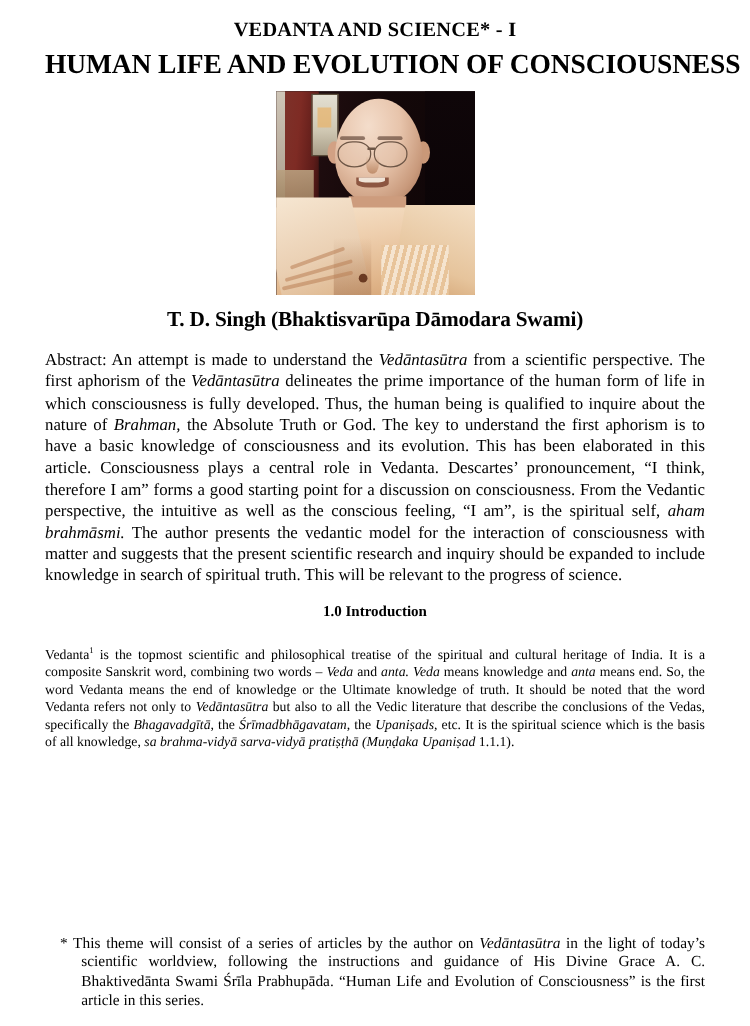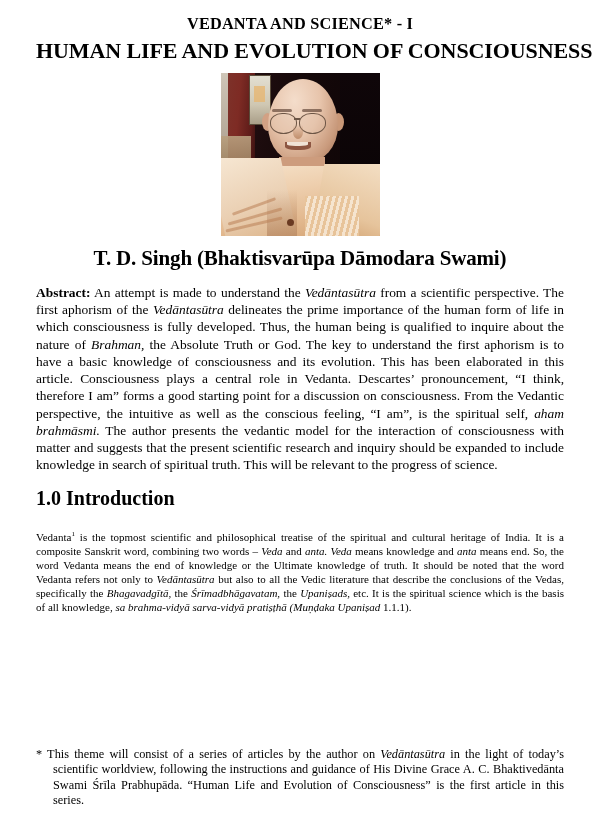"T. D. Singh (Bhaktisvarūpa Dāmodara" .author-name { font-size: 21px -> 17px }
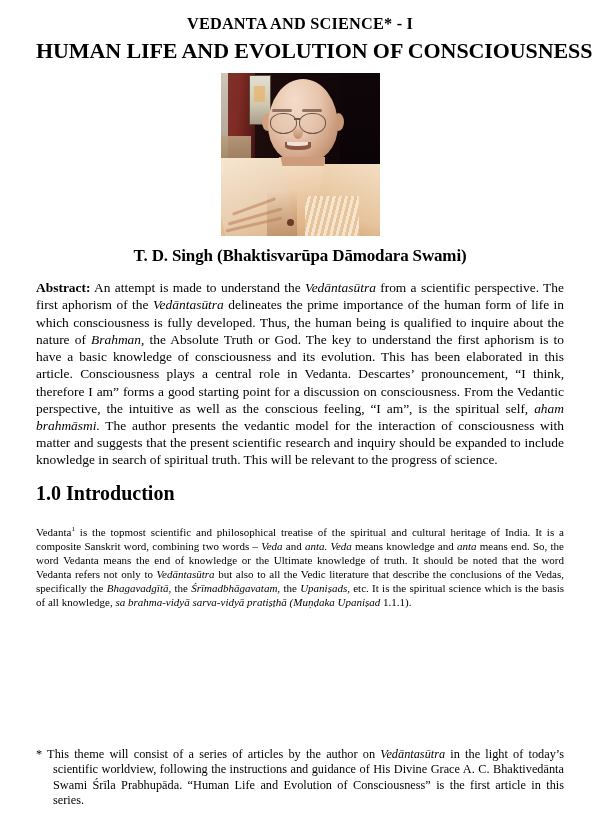"Abstract:" .abstract b { font-weight: bold -> normal }
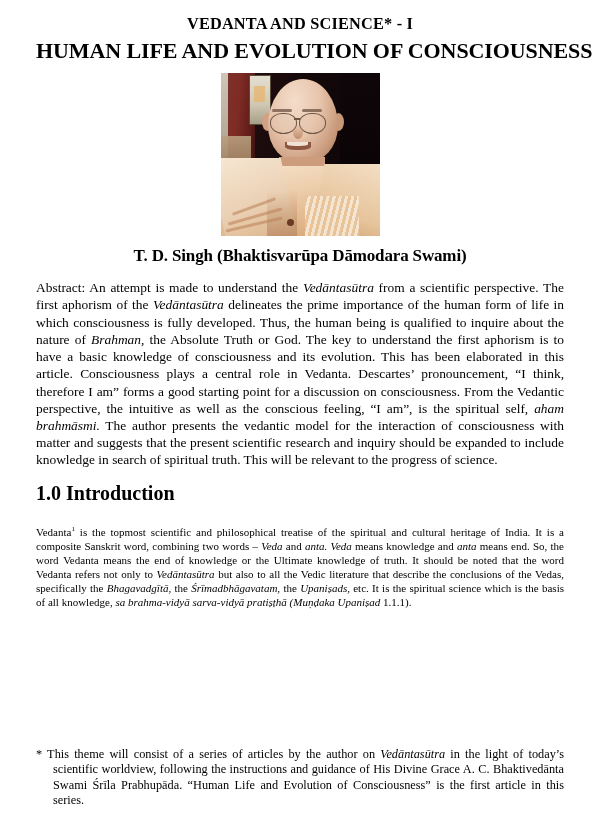"1.0 Introduction" .section-heading { font-size: 20px -> 12px; text-align: left -> center }
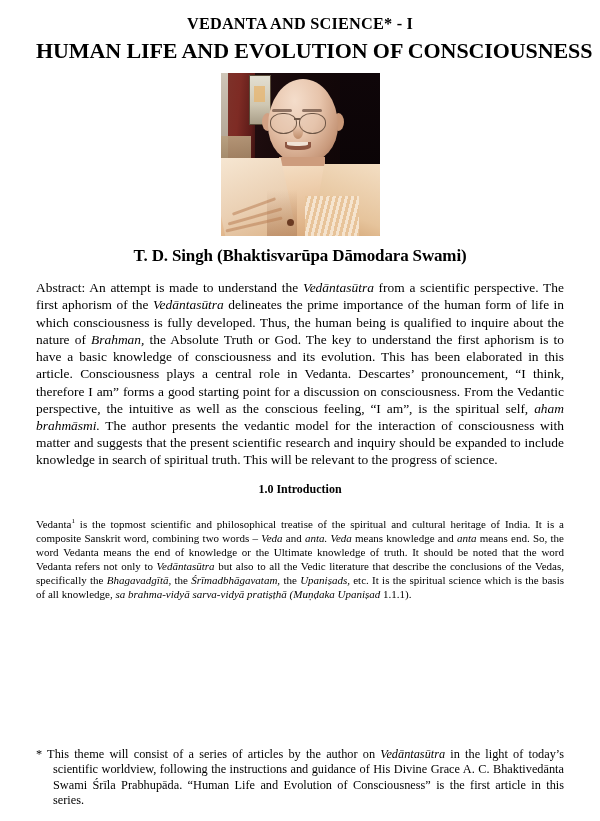"* This theme will consist" .footnote .fn-body { margin-left: none -> 12px }
